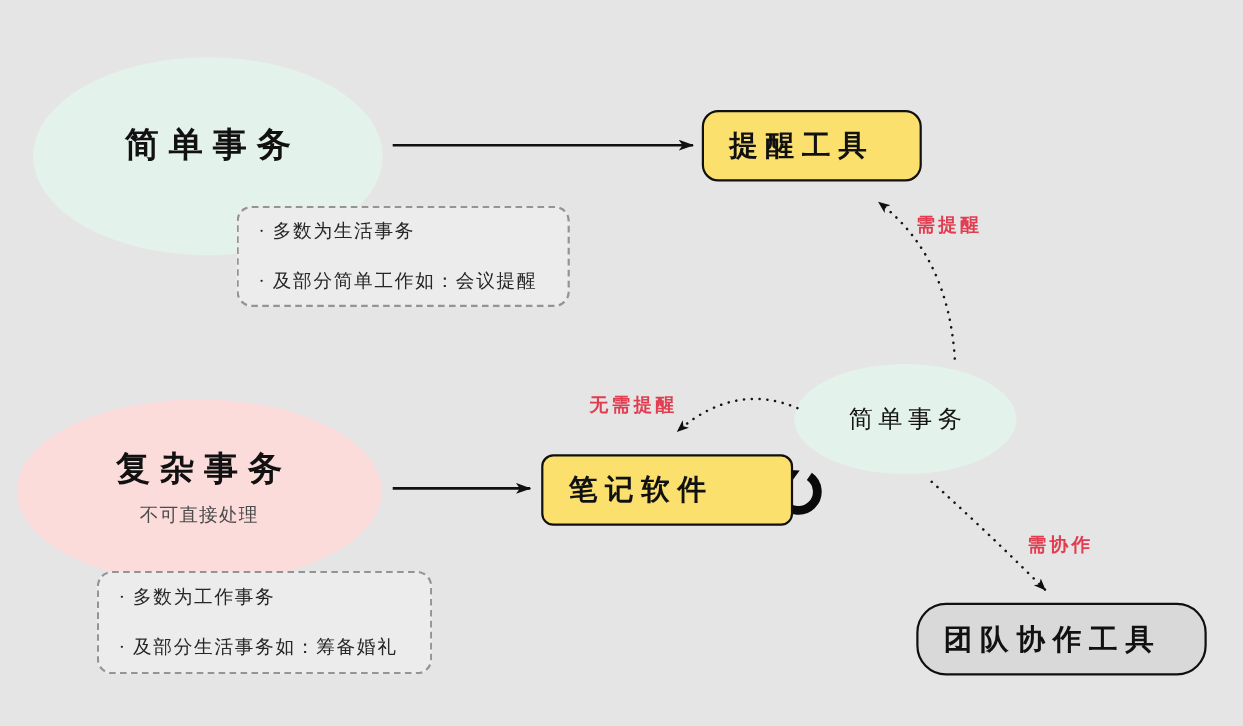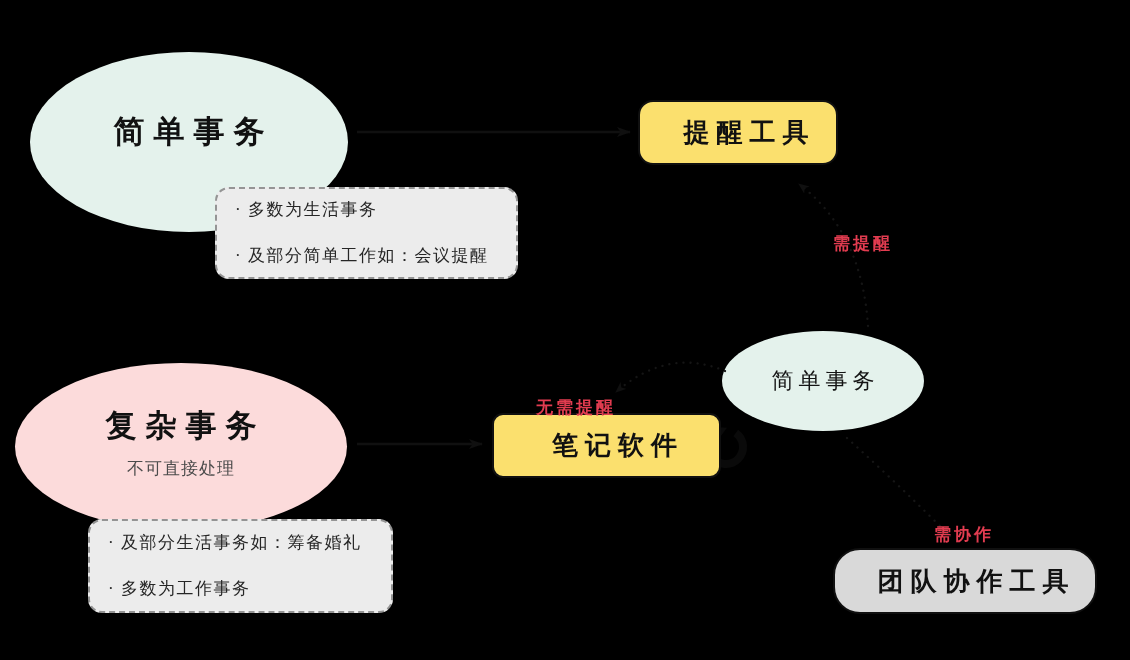"简单事务" .canvas { background: #000000 -> #e5e5e5 }
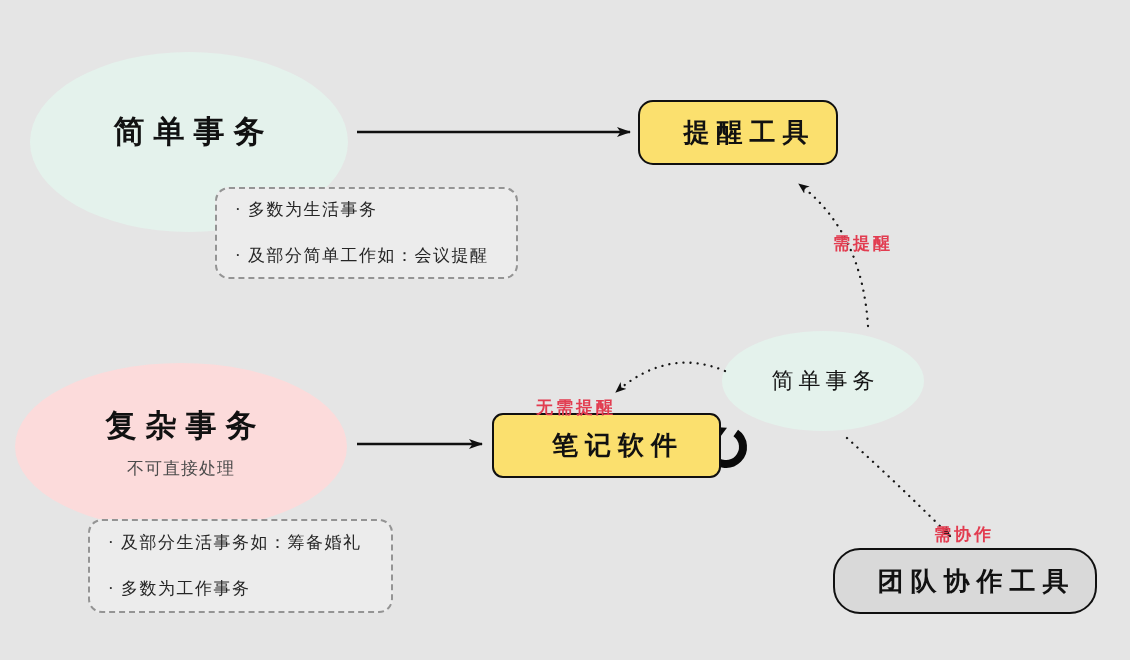"提醒工具" .node { justify-content: center -> flex-start }
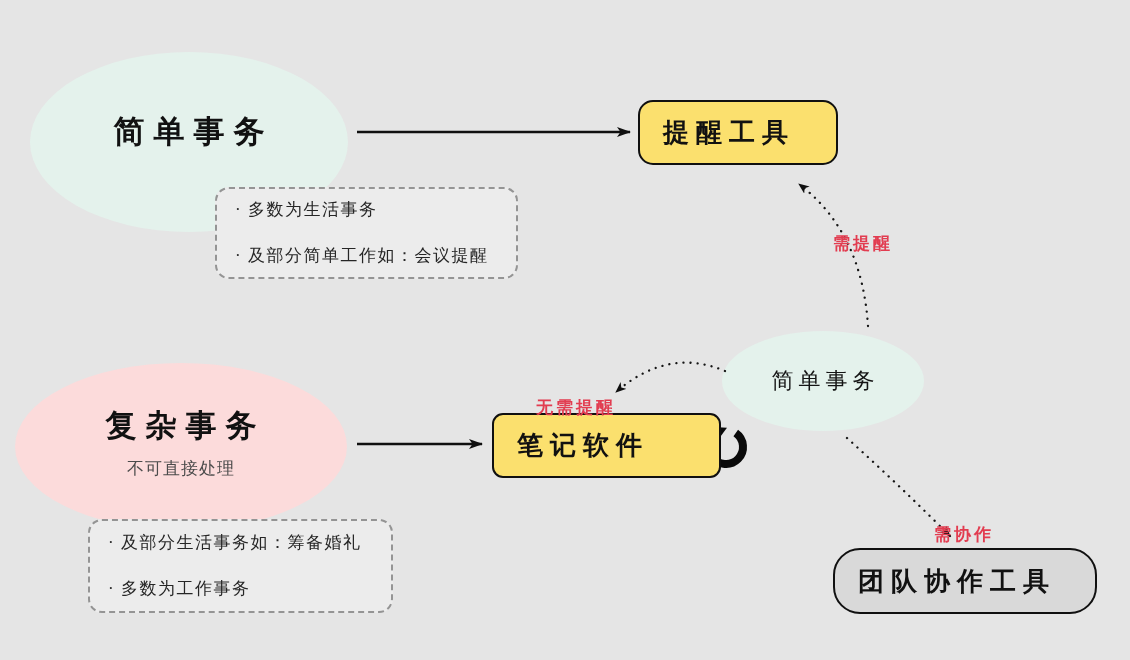"需提醒" .edge-label { margin-top: 39px -> none }
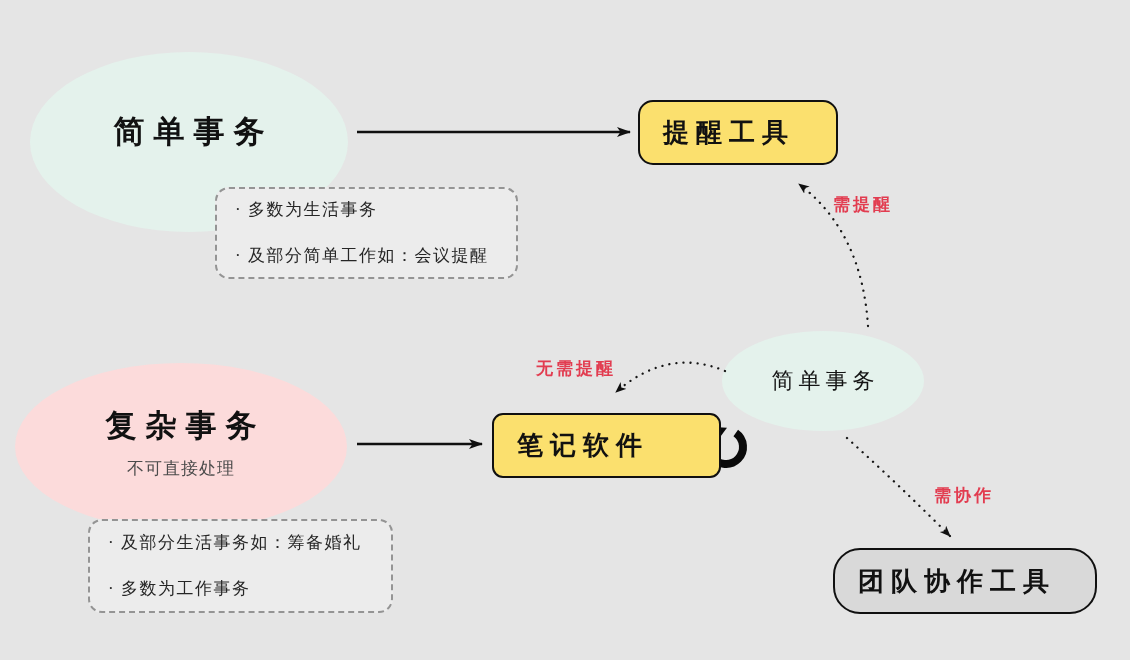"· 及部分生活事务如：筹备婚礼" div.note-line { order: before "· 多数为工作事务" -> after "· 多数为工作事务" }
